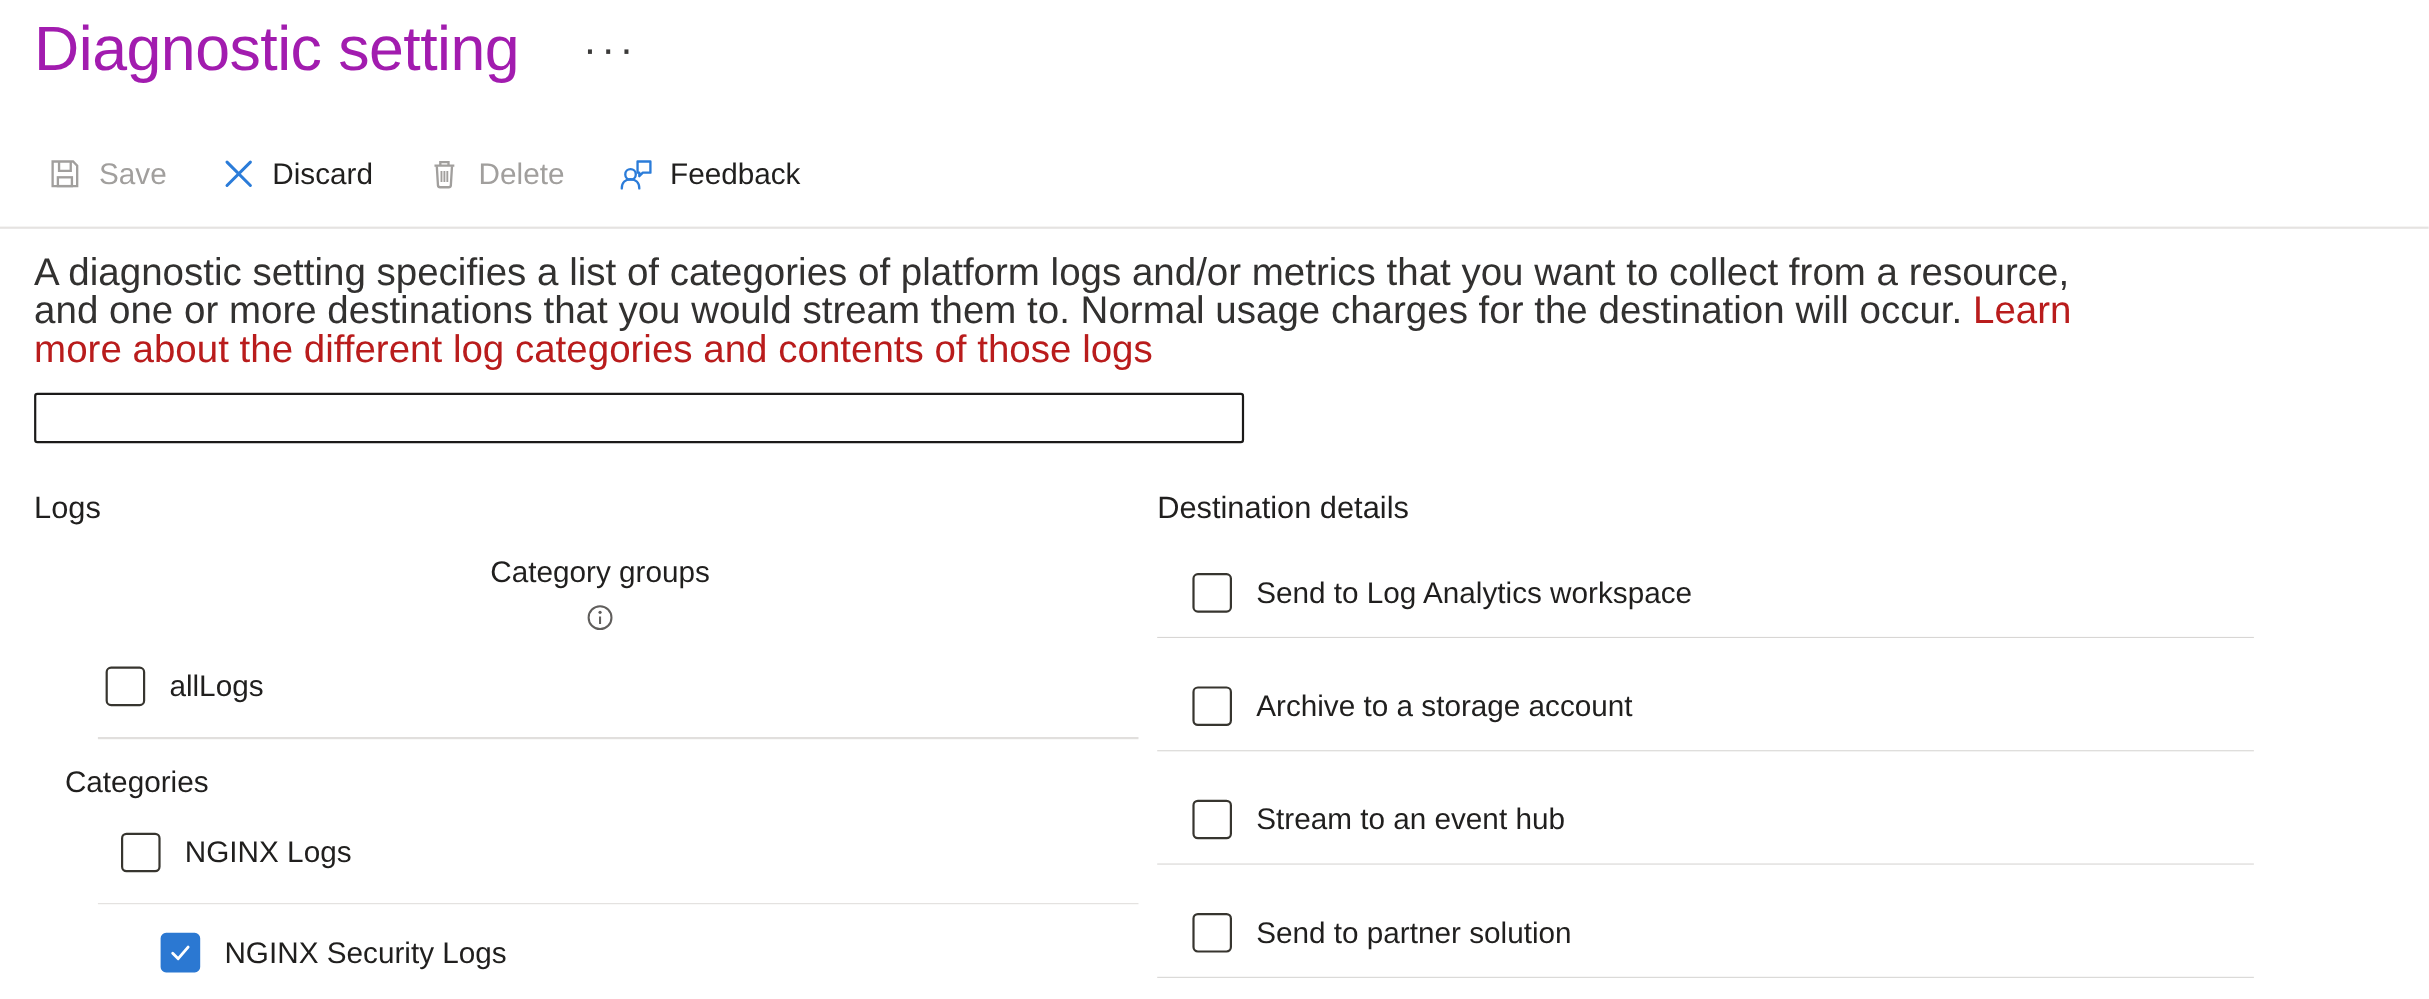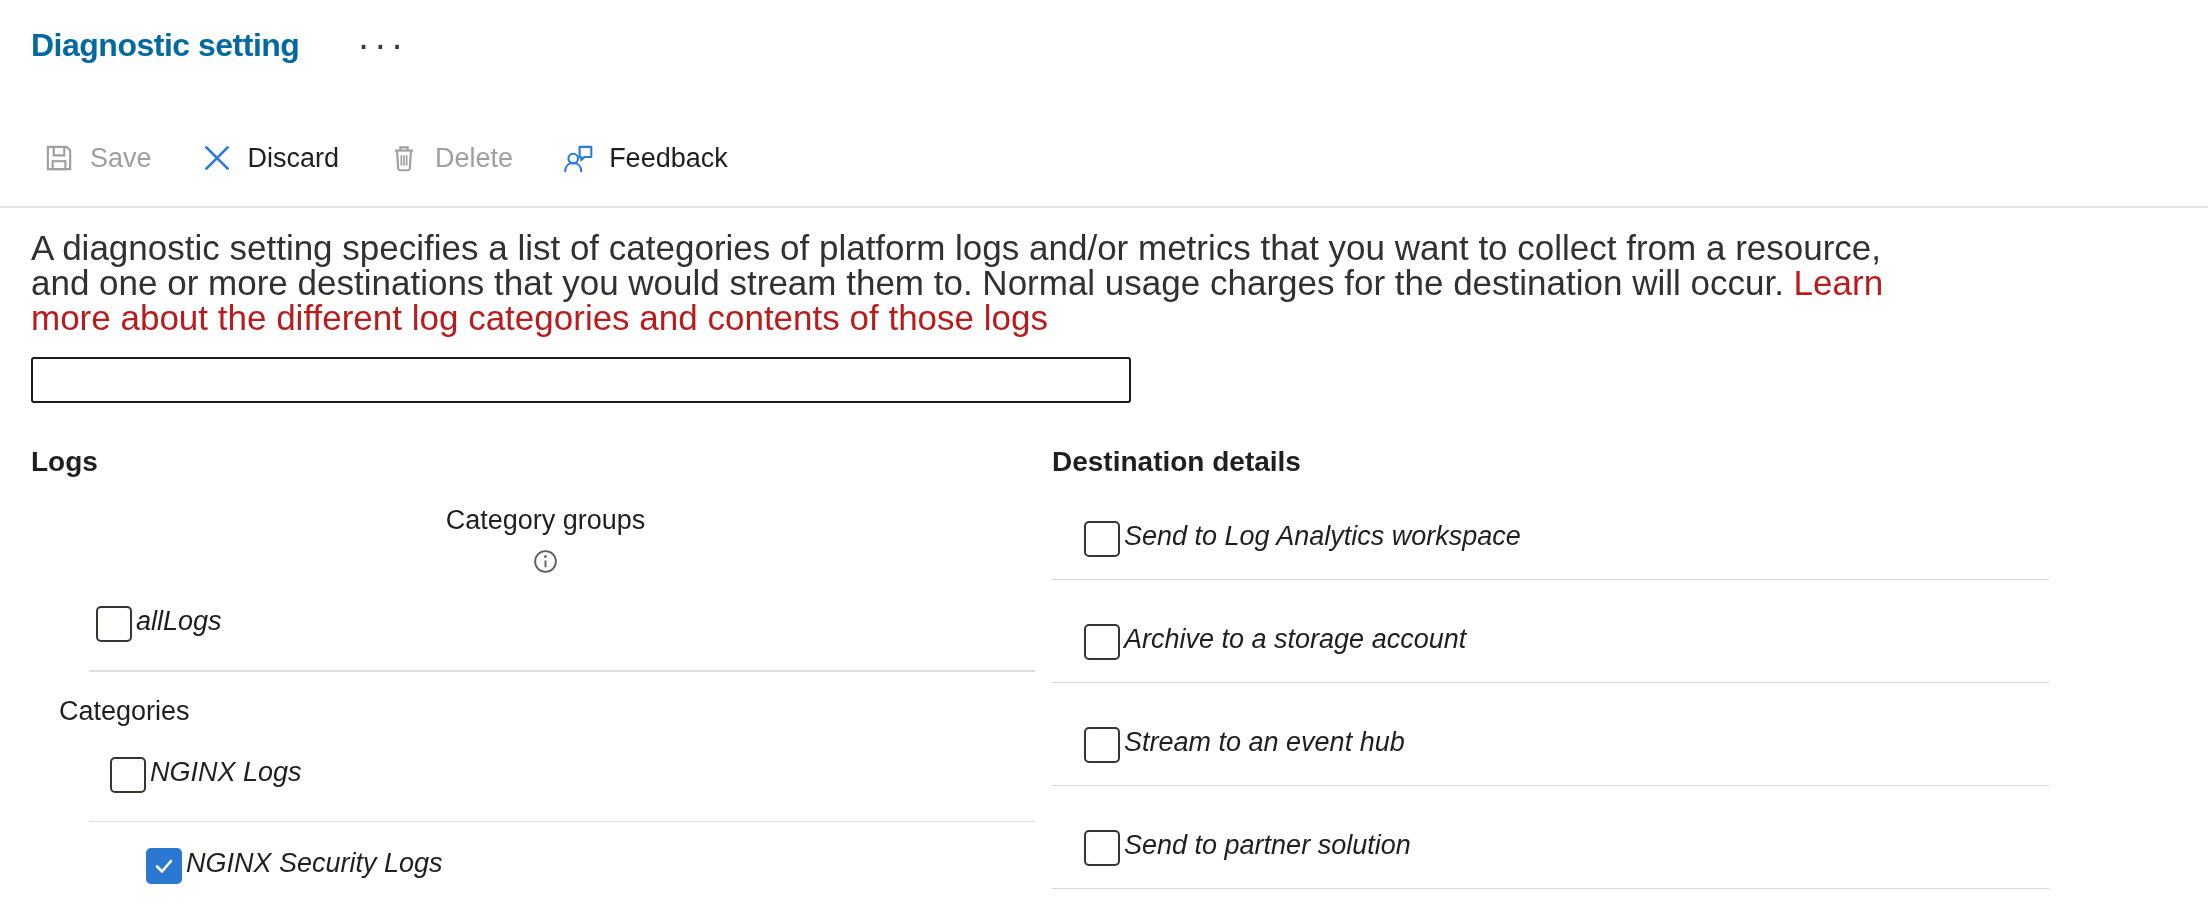"Diagnostic setting" .page-title { color: #0369a1 -> #a21caf; font-size: 32px -> 57px; font-weight: 700 -> 400 }
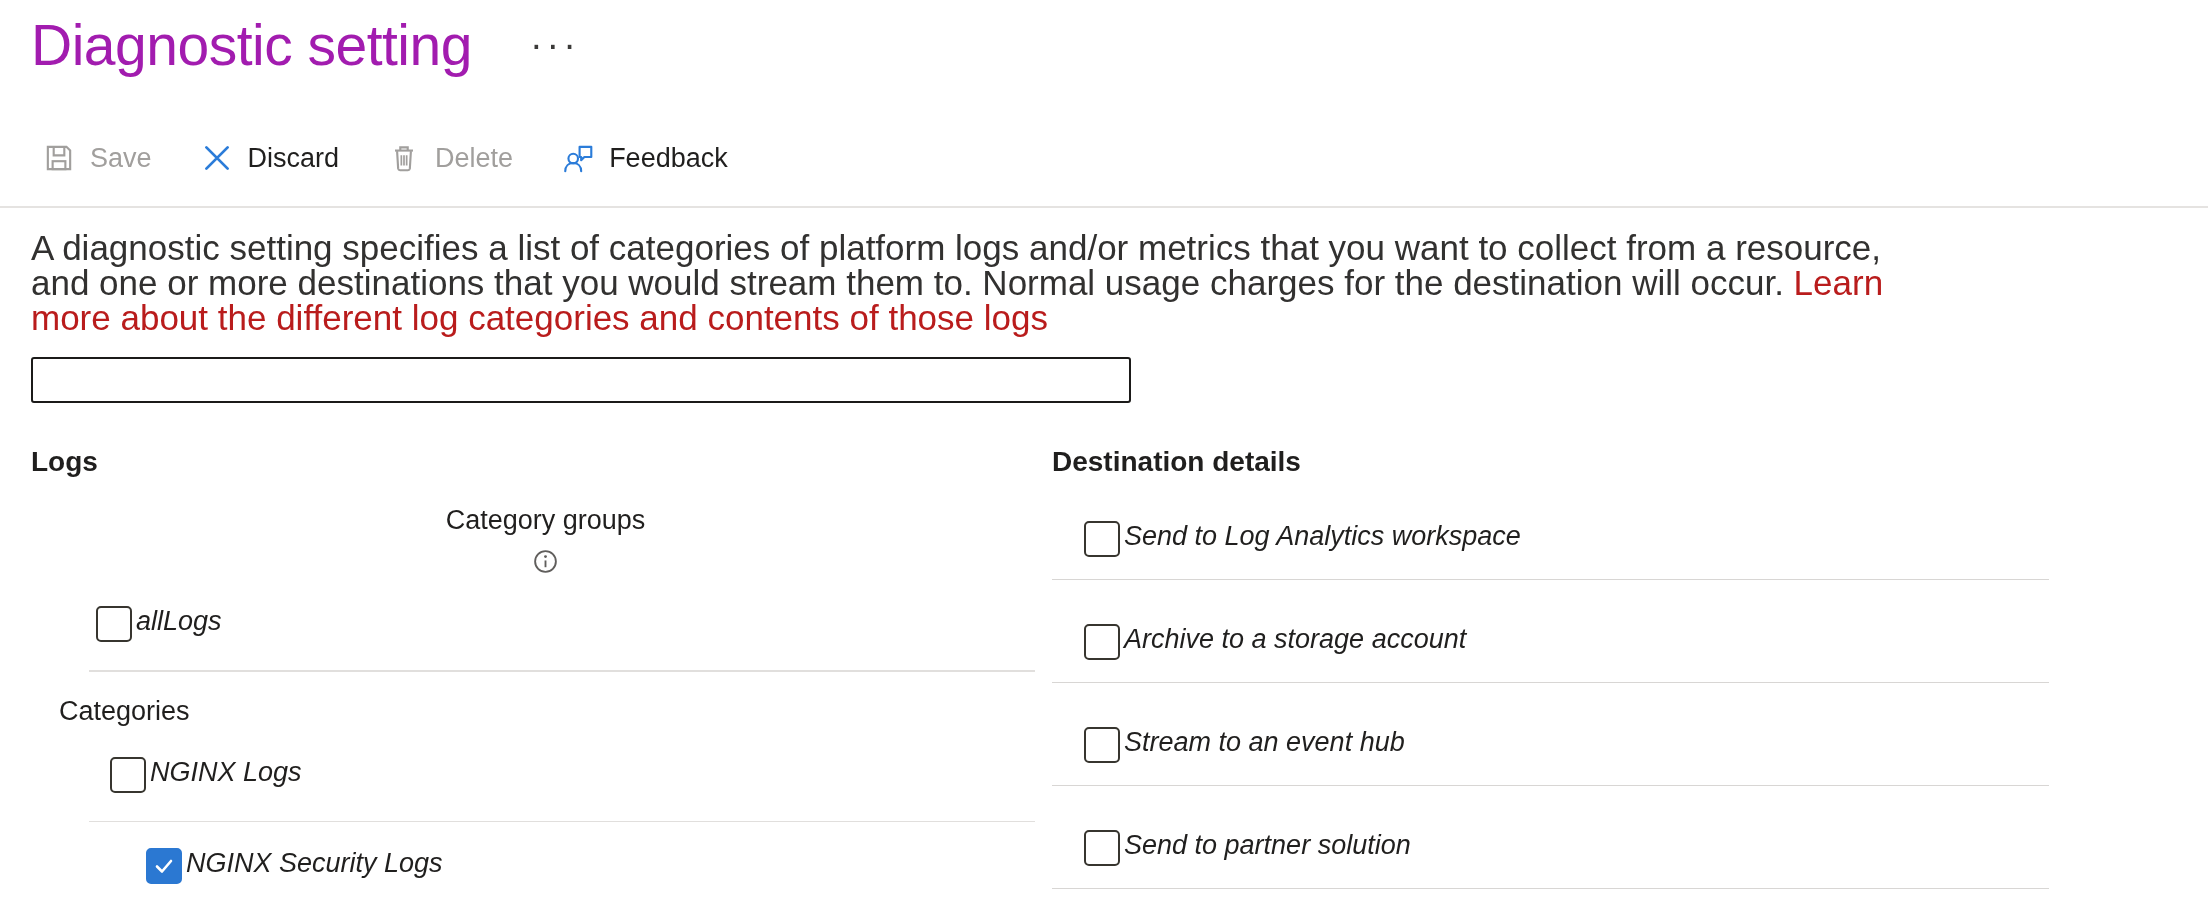"Logs" .section-heading { font-weight: 700 -> 400 }
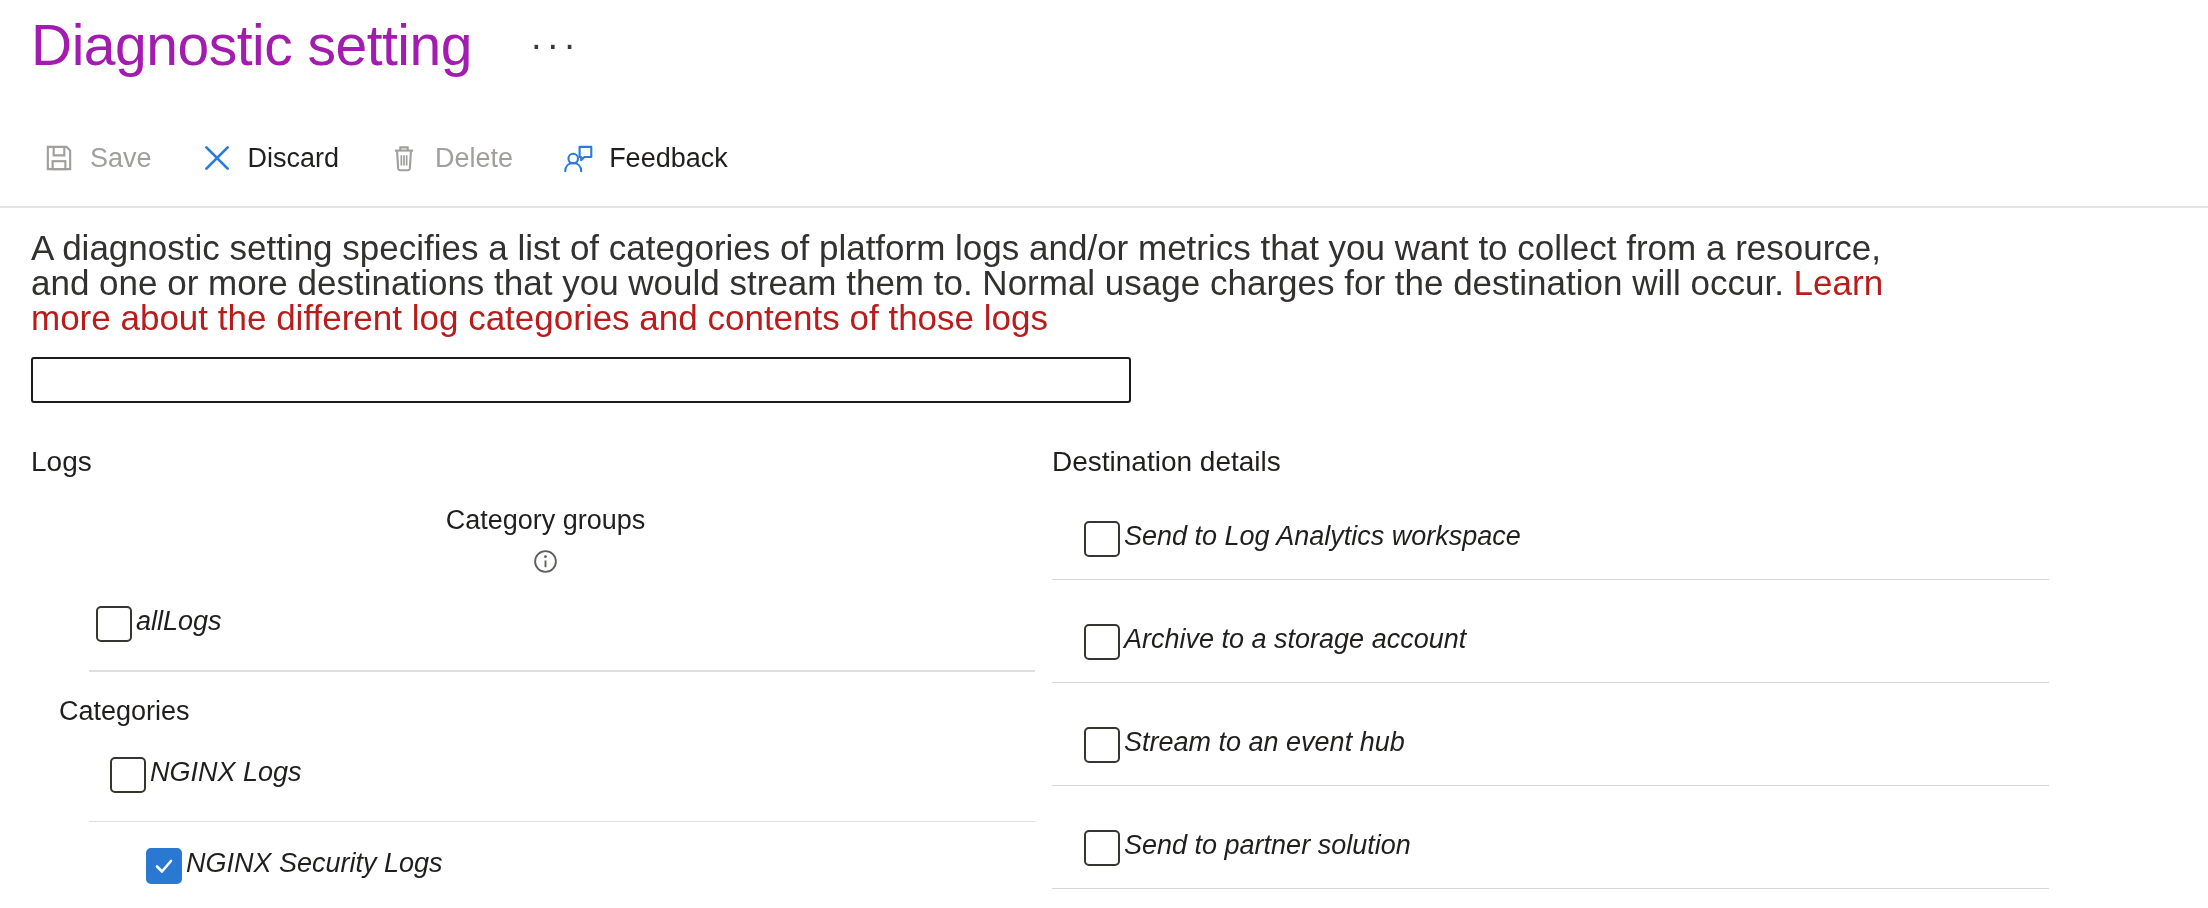"Send to Log Analytics workspace" .cb-row { align-items: none -> center; font-style: italic -> none; gap: 4px -> 22px }
